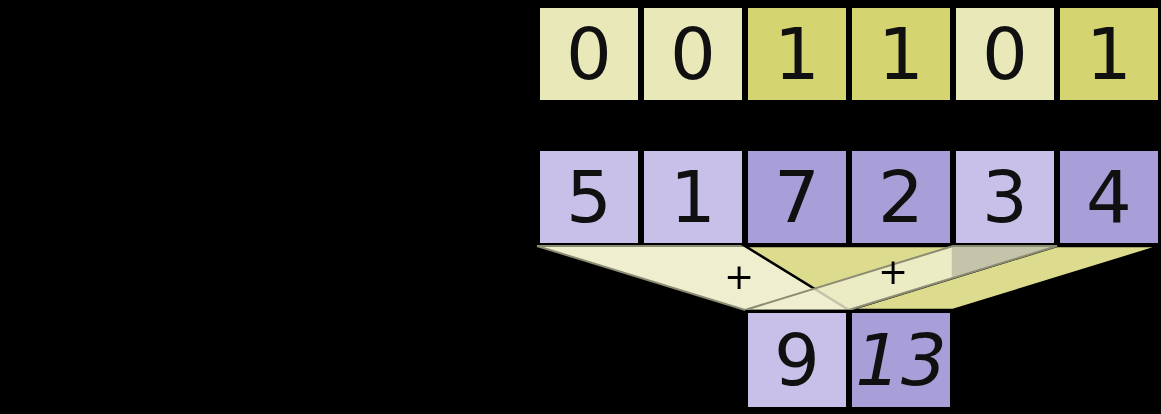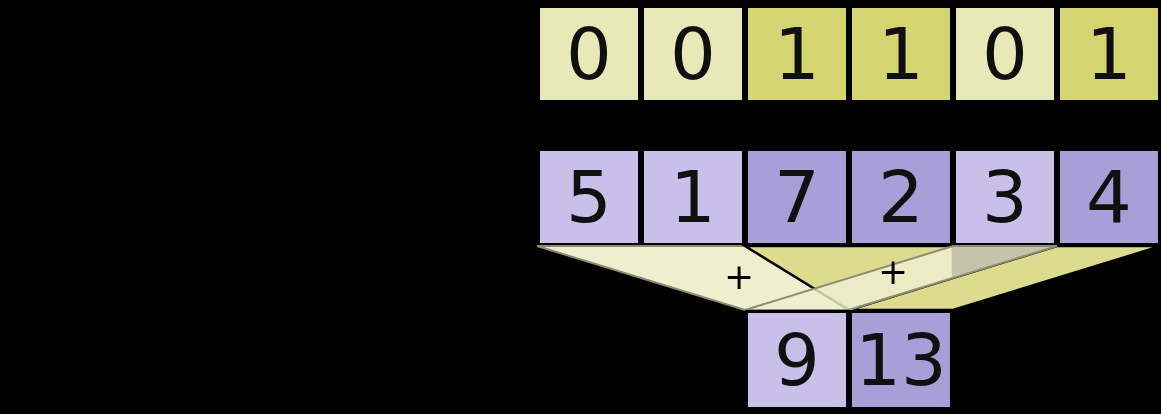"13" .res.dark { font-style: none -> italic }
